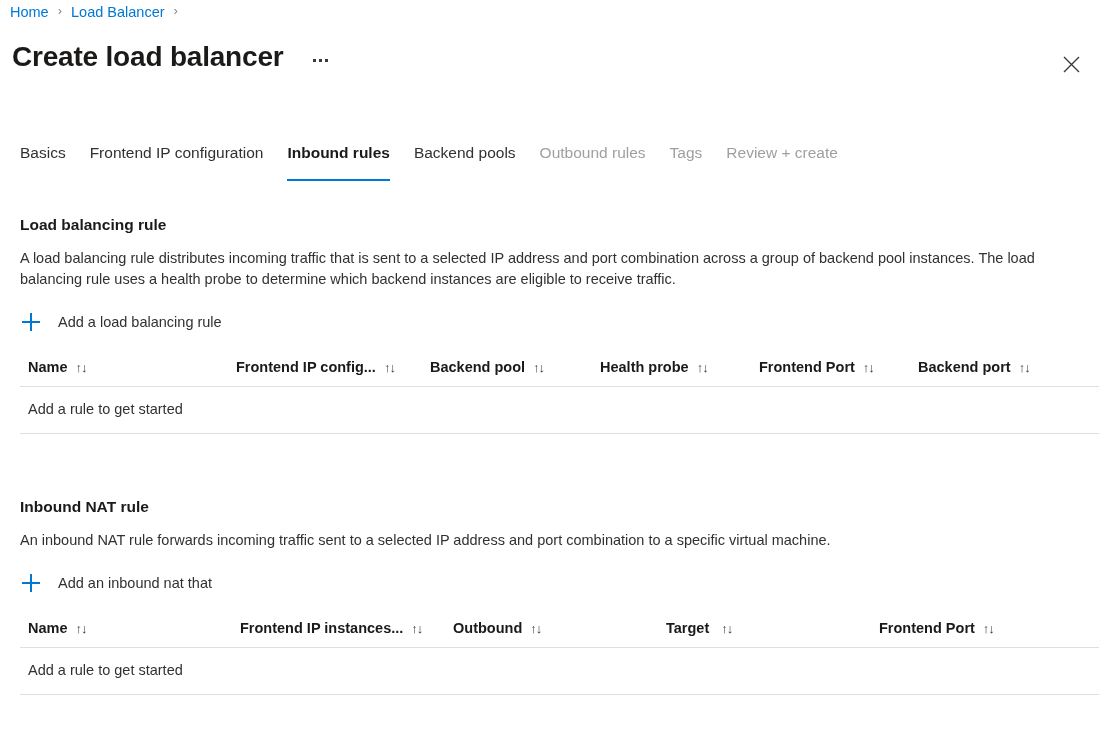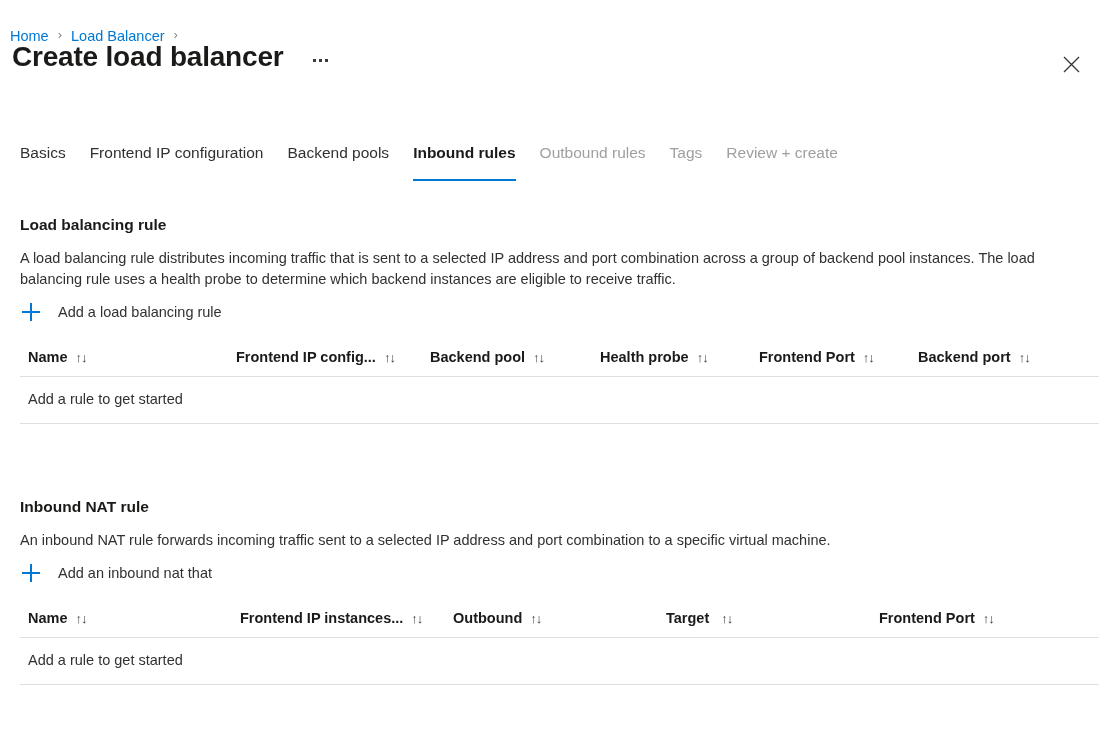"Home" .breadcrumb { top: 26px -> 2px }
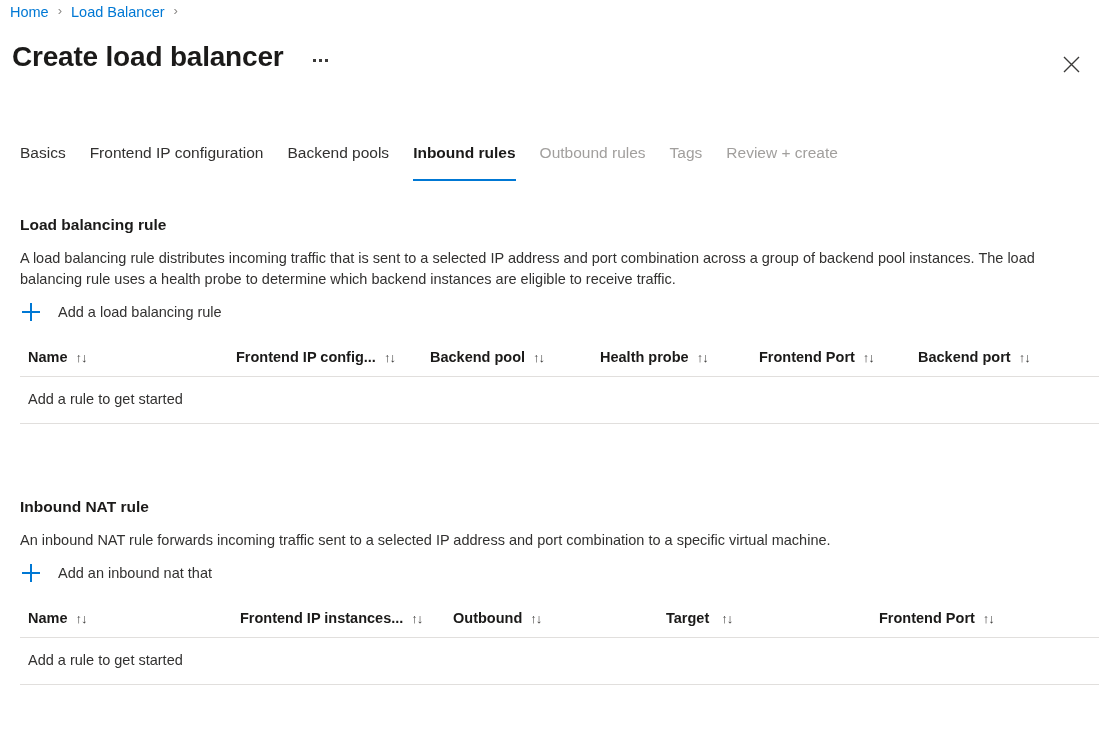"Backend pools" div.tab { order: before "Inbound rules" -> after "Inbound rules" }
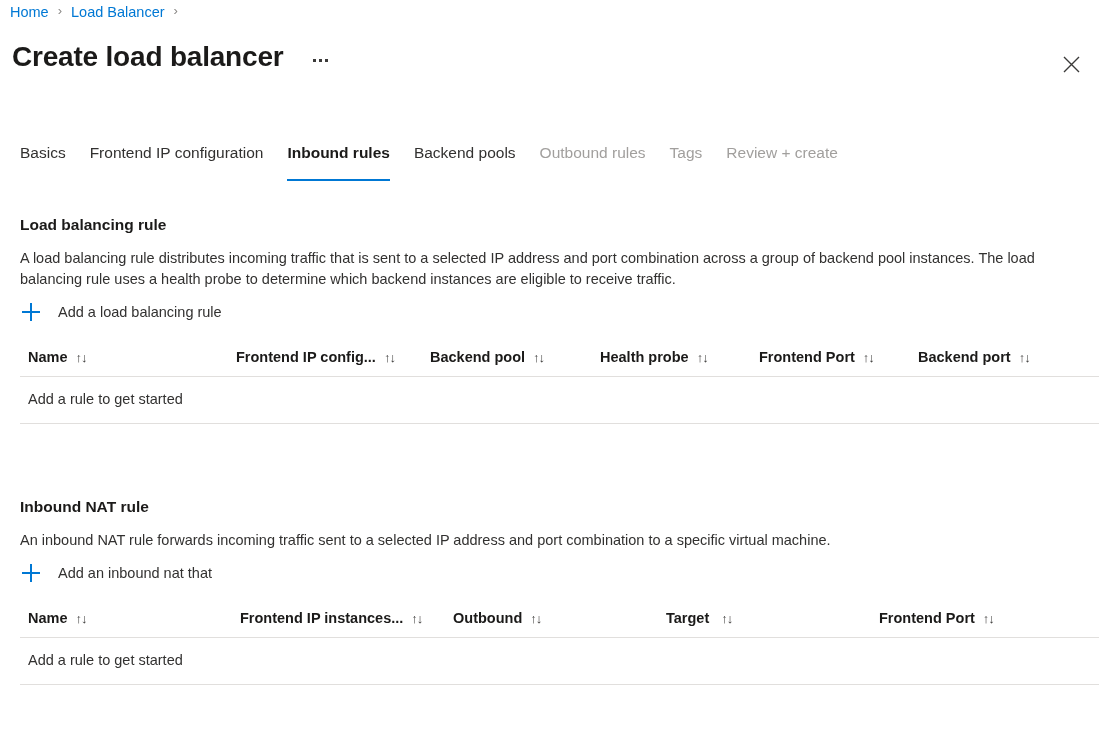"Add a load balancing rule" .add-link { margin-top: 9px -> 19px }
